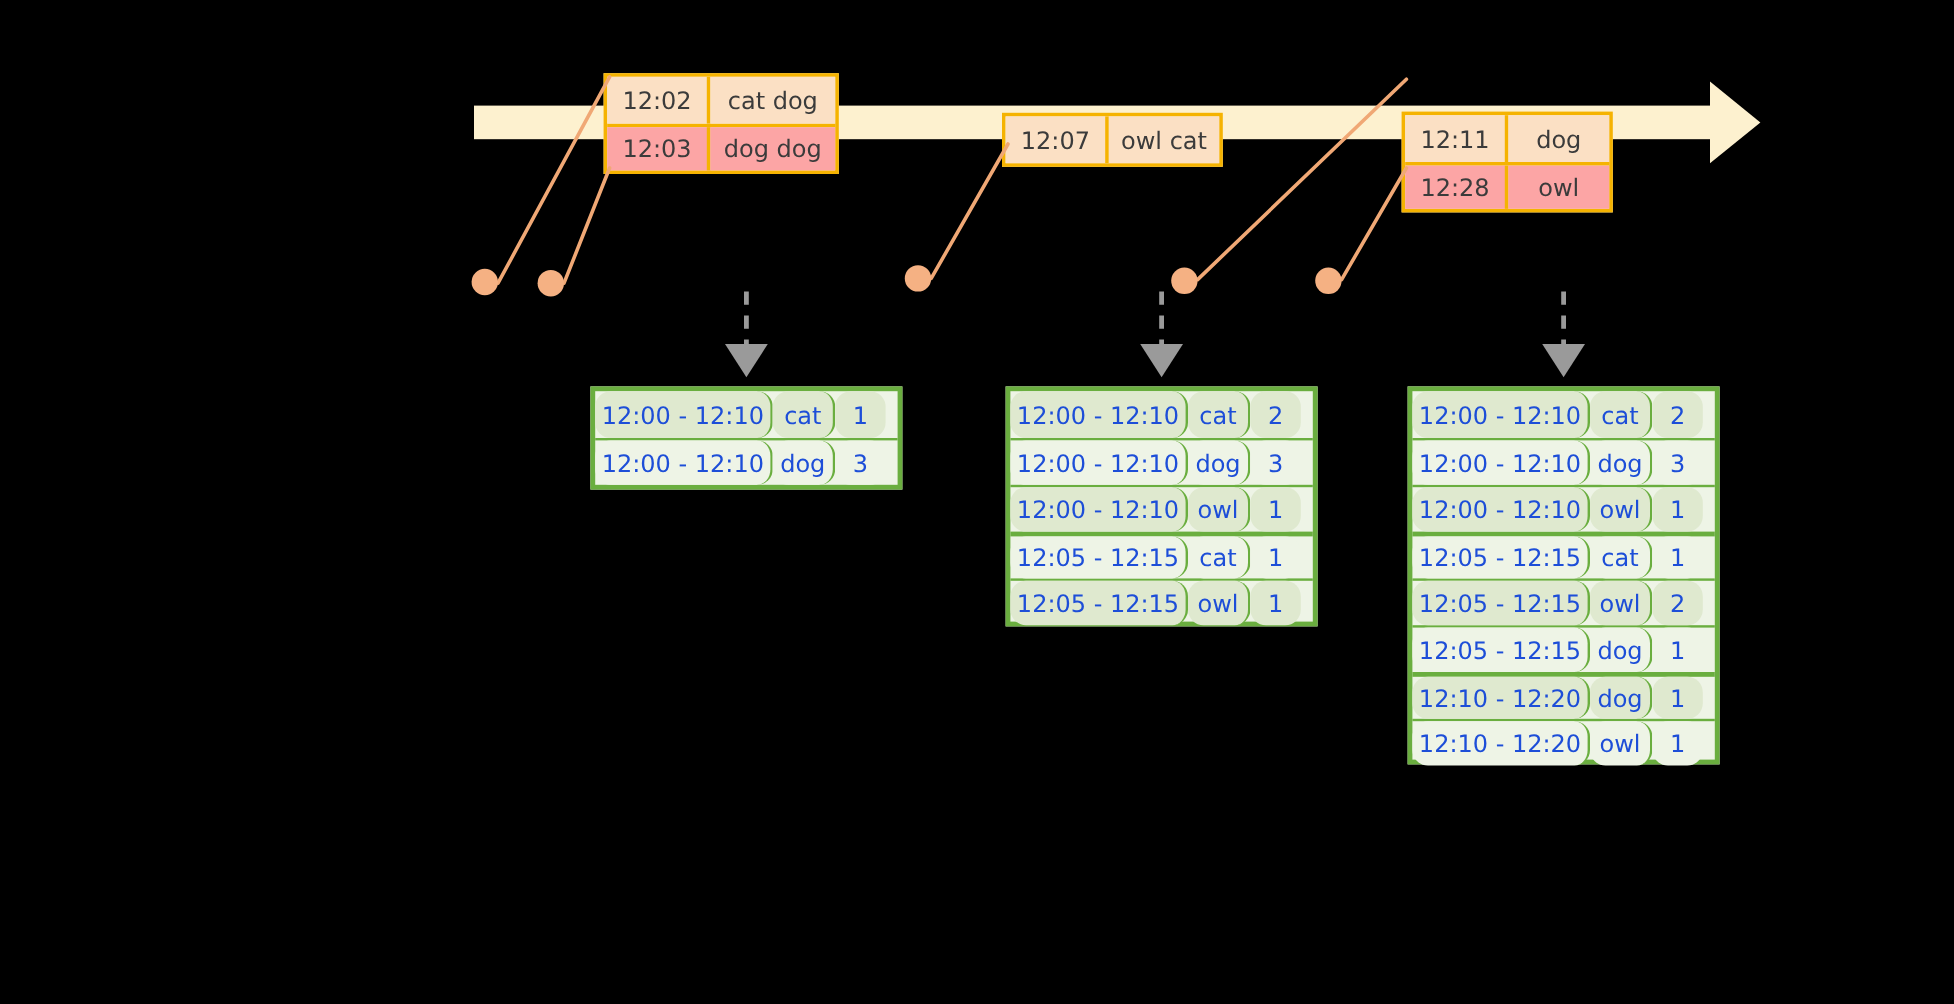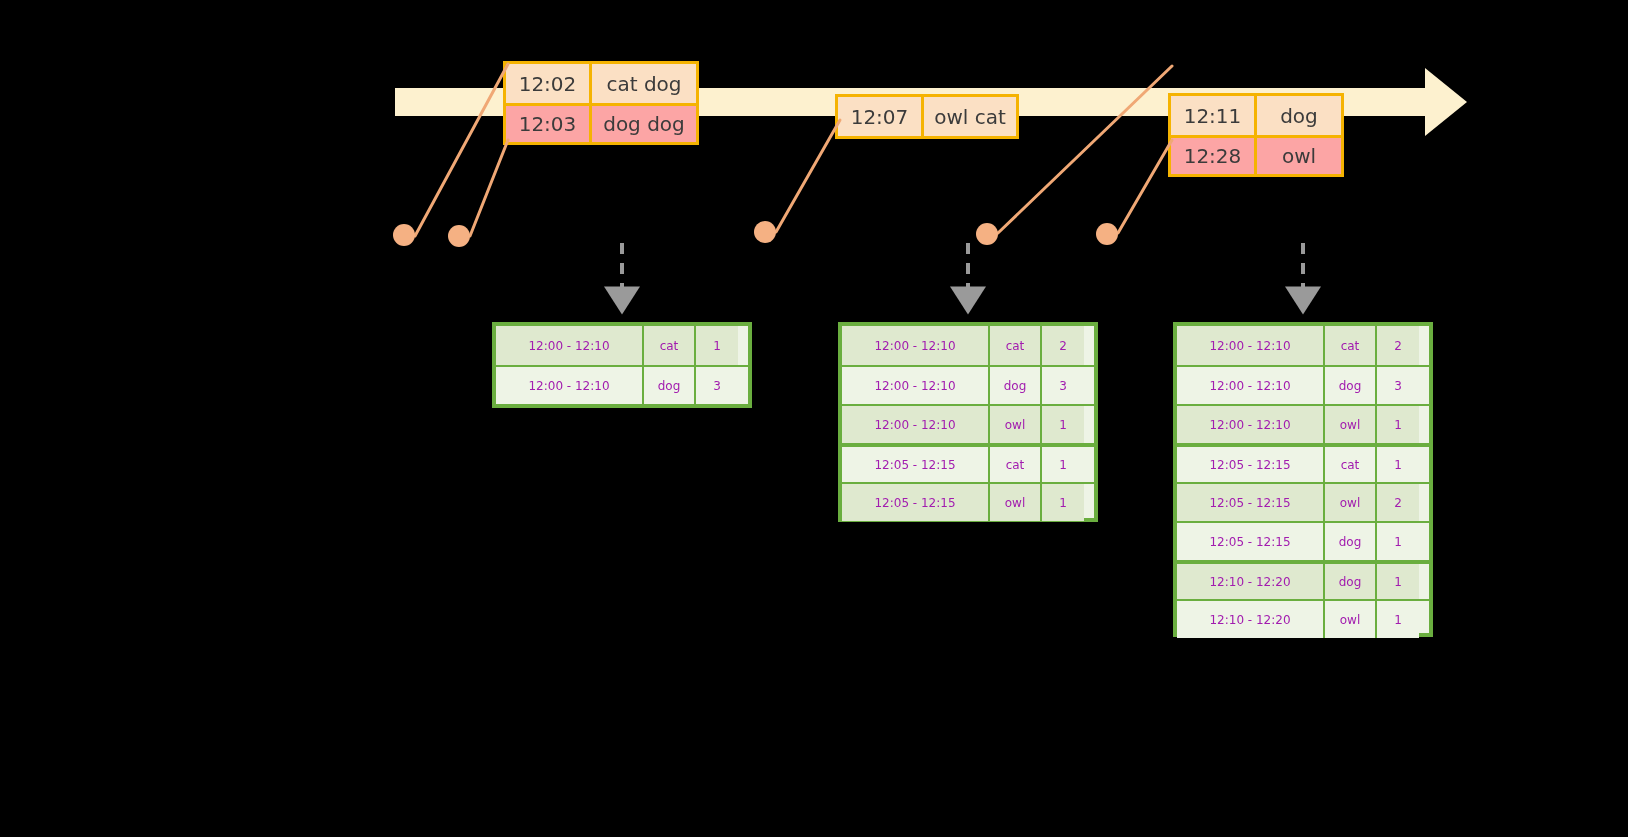"12:00 - 12:10" .rcell { border-radius: none -> 13px; color: #a21caf -> #1d4ed8; font-size: 12px -> 20px }
